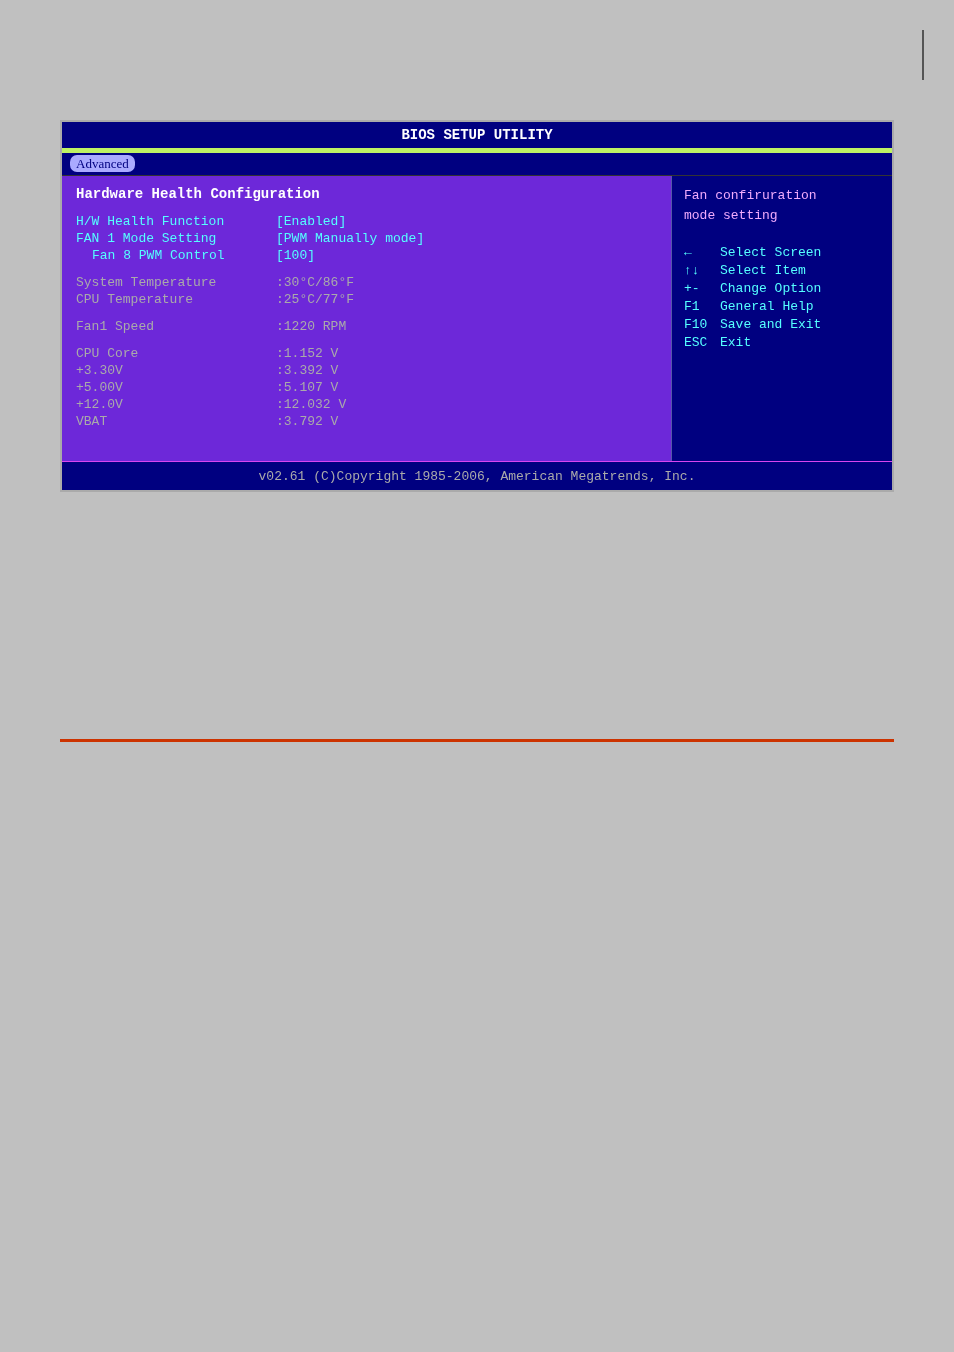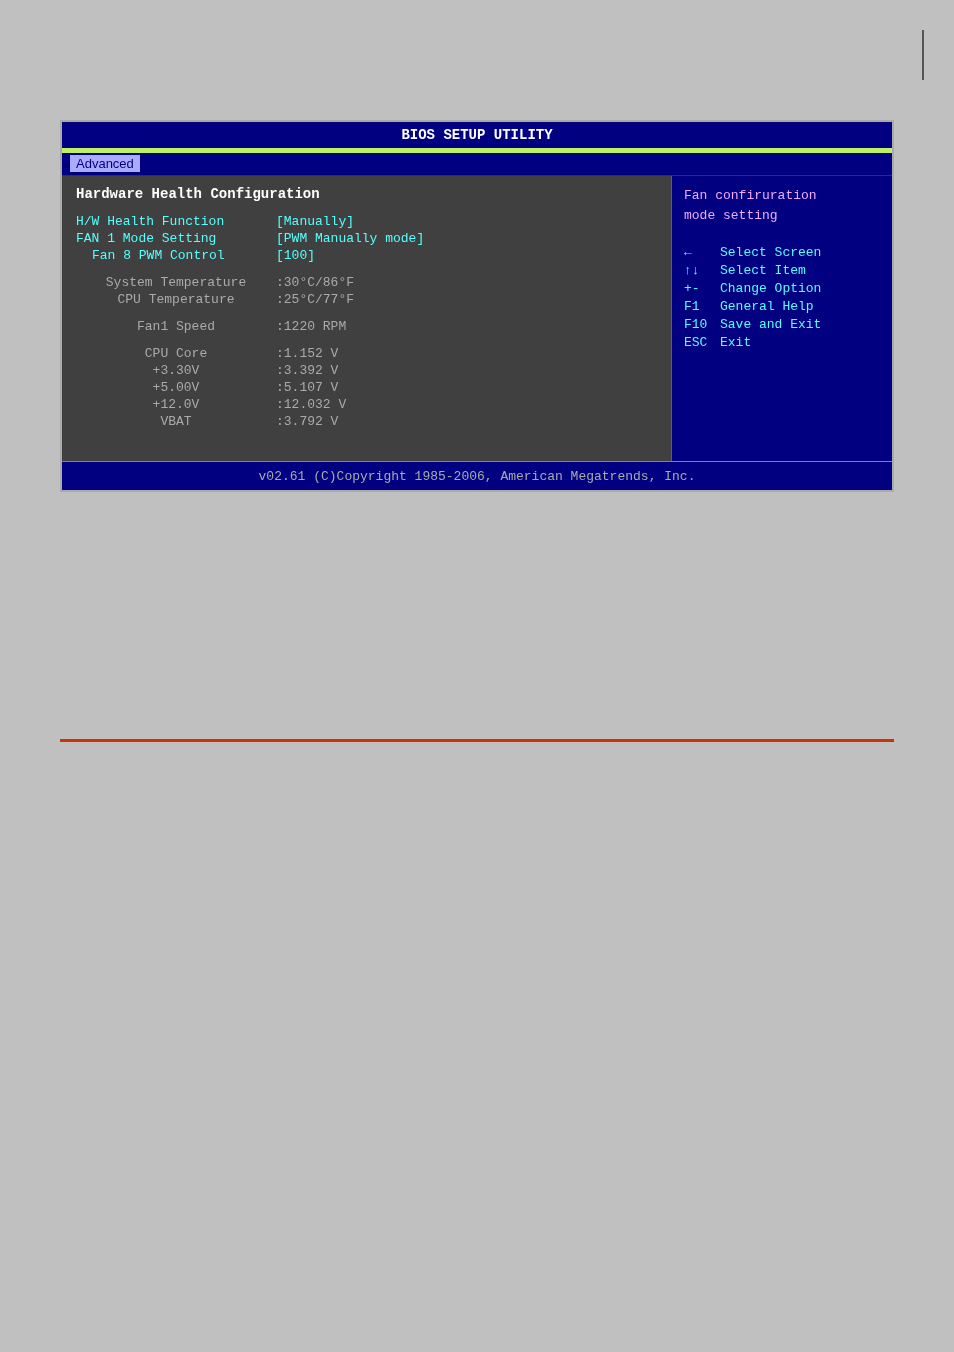"Advanced" .menu-item-active { border-radius: none -> 7px; font-family: Liberation Sans, sans-serif -> Liberation Serif, serif }
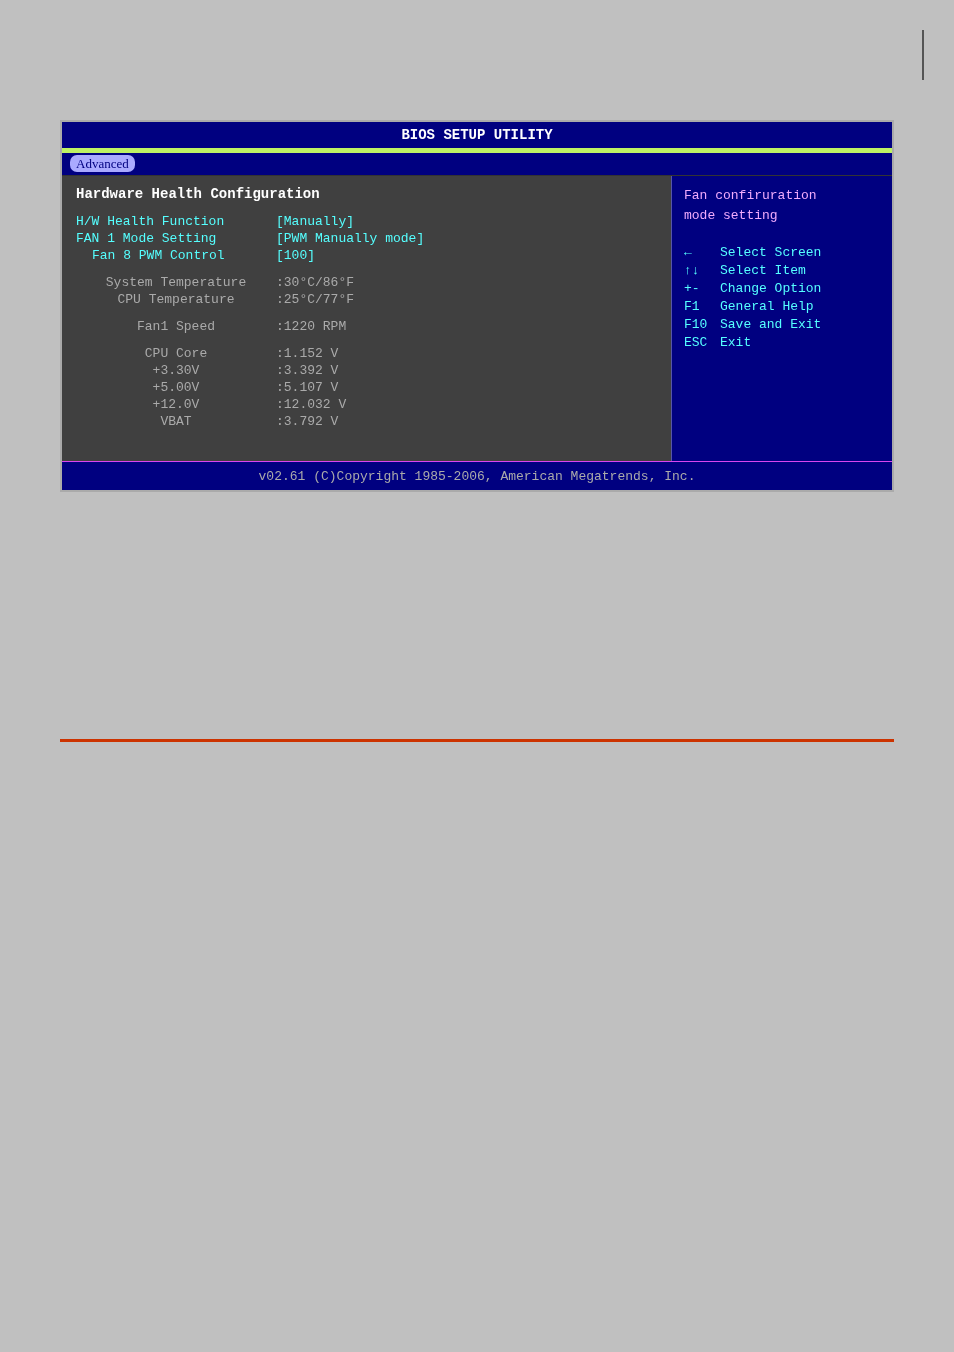"Hardware Health Configuration" .left-panel { background-color: #404040 -> #6d28d9 }
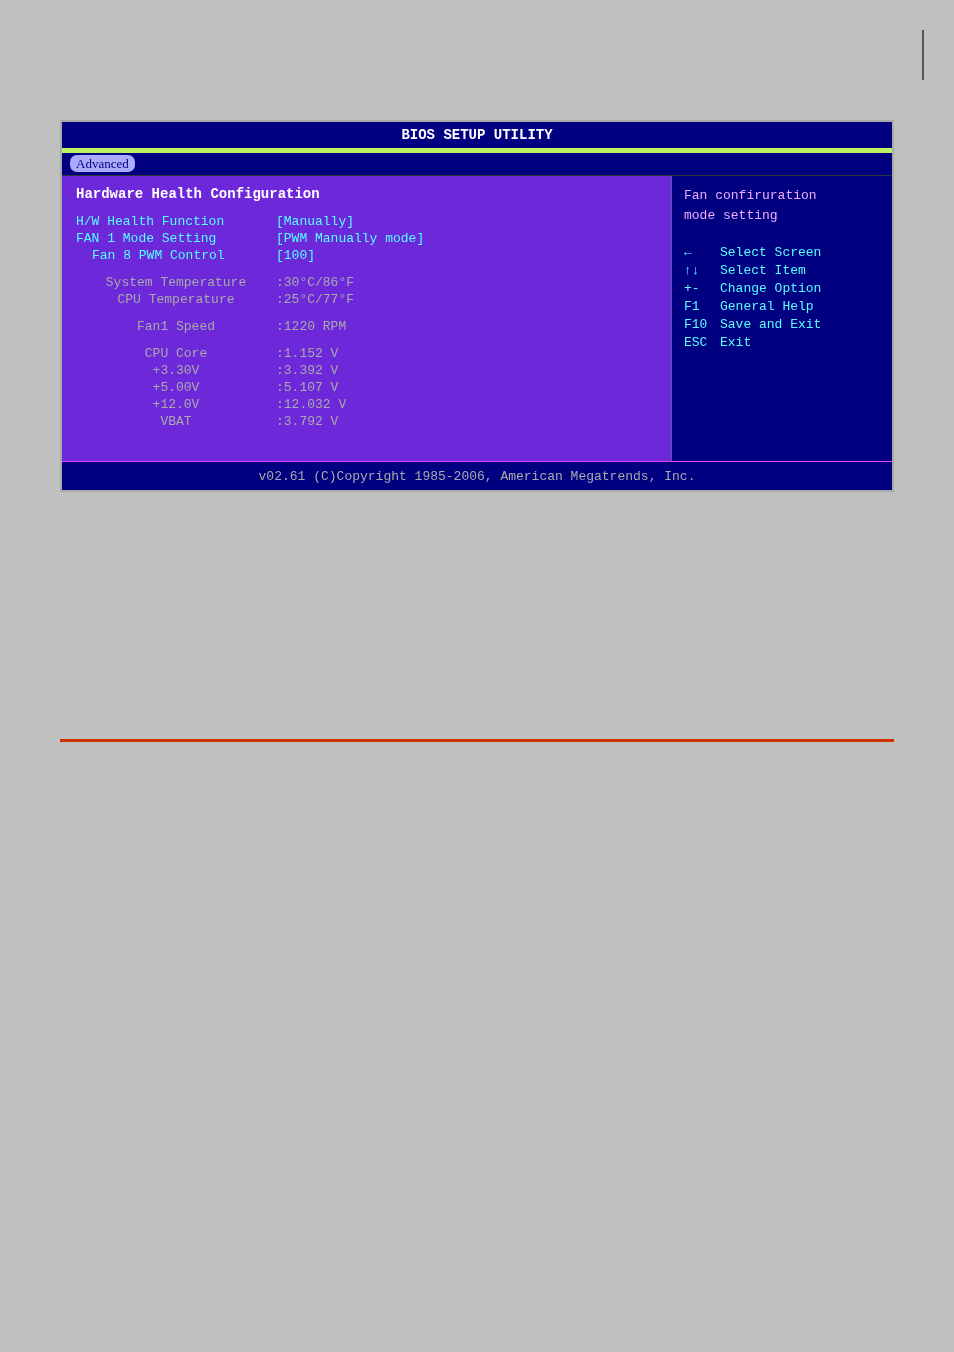"[Manually]" span.config-value-bracket { text: Manually -> Enabled }
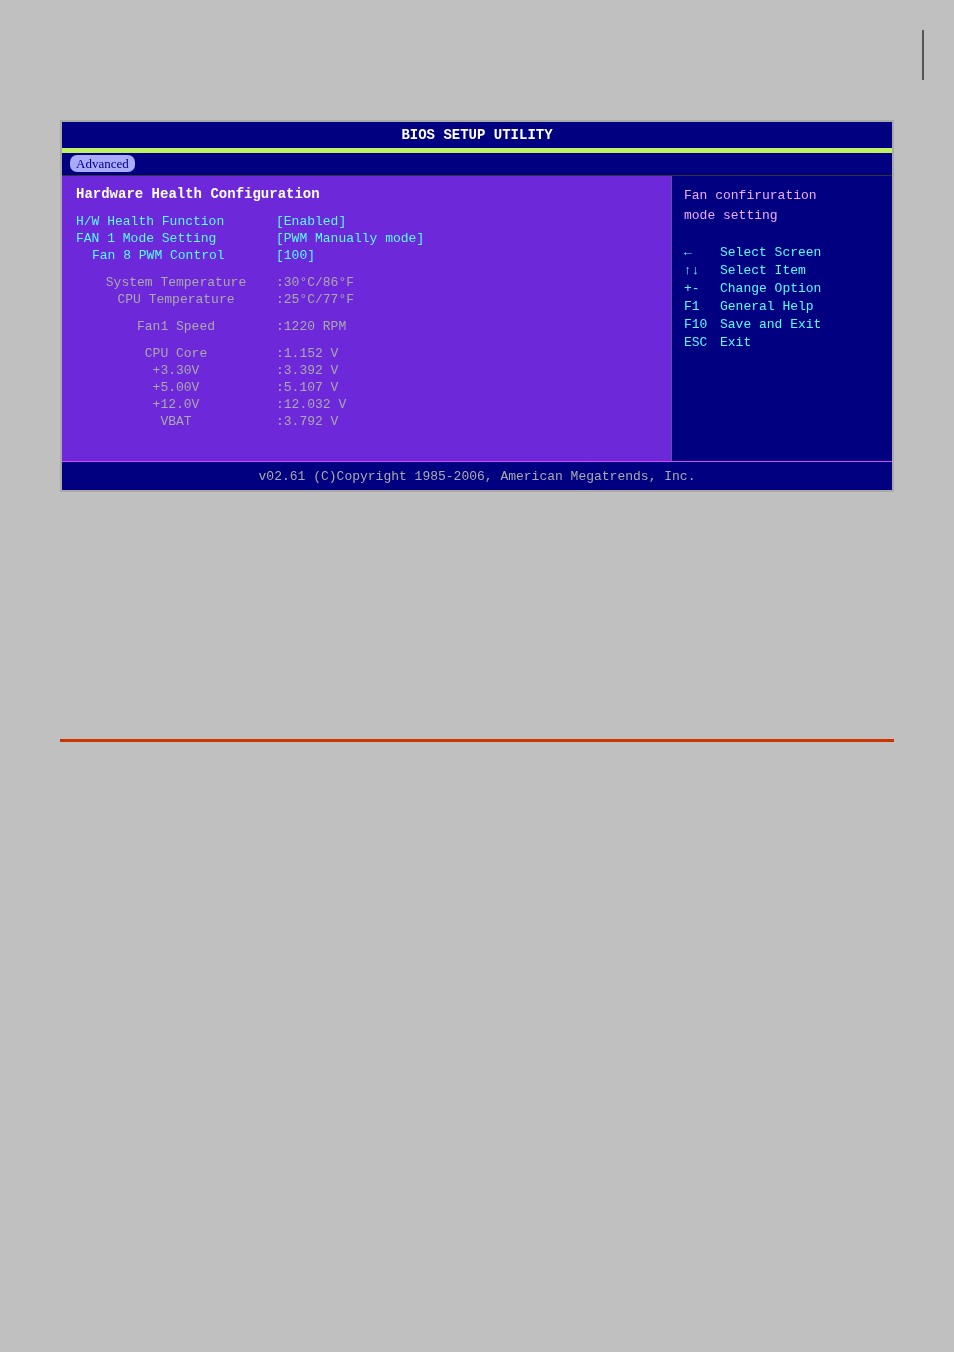"System Temperature" .config-label-plain { text-align: center -> none }
